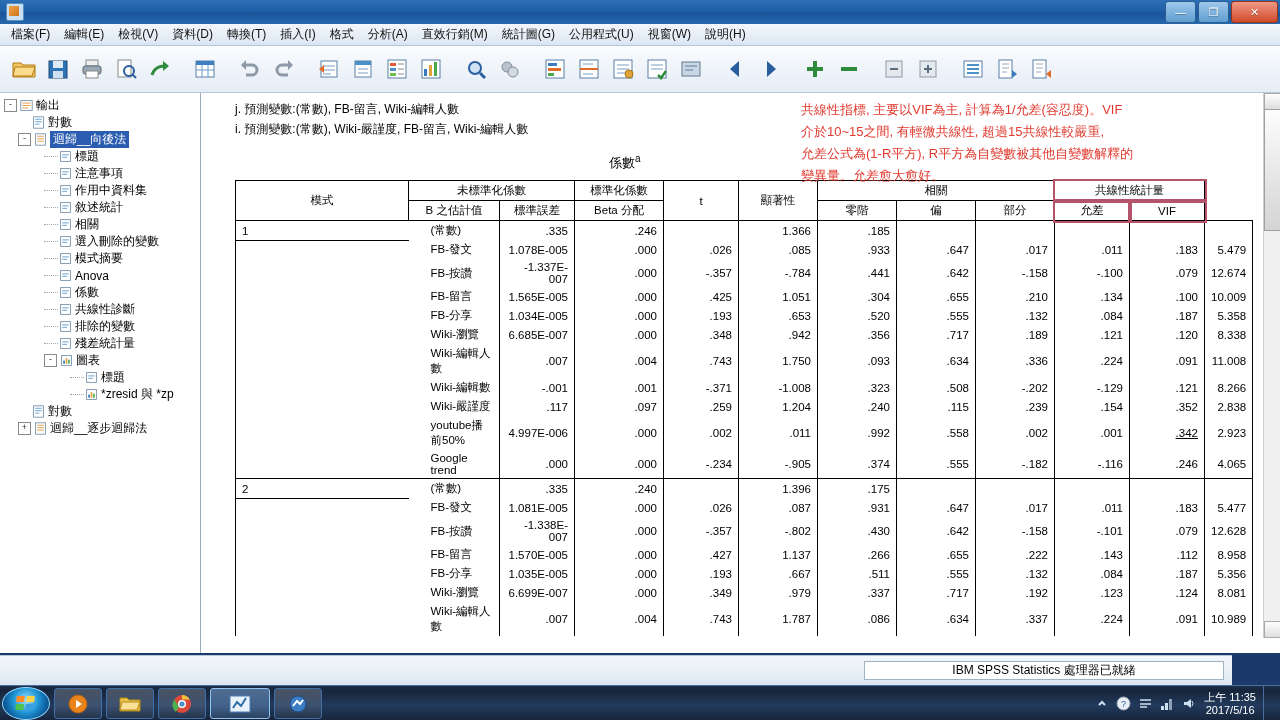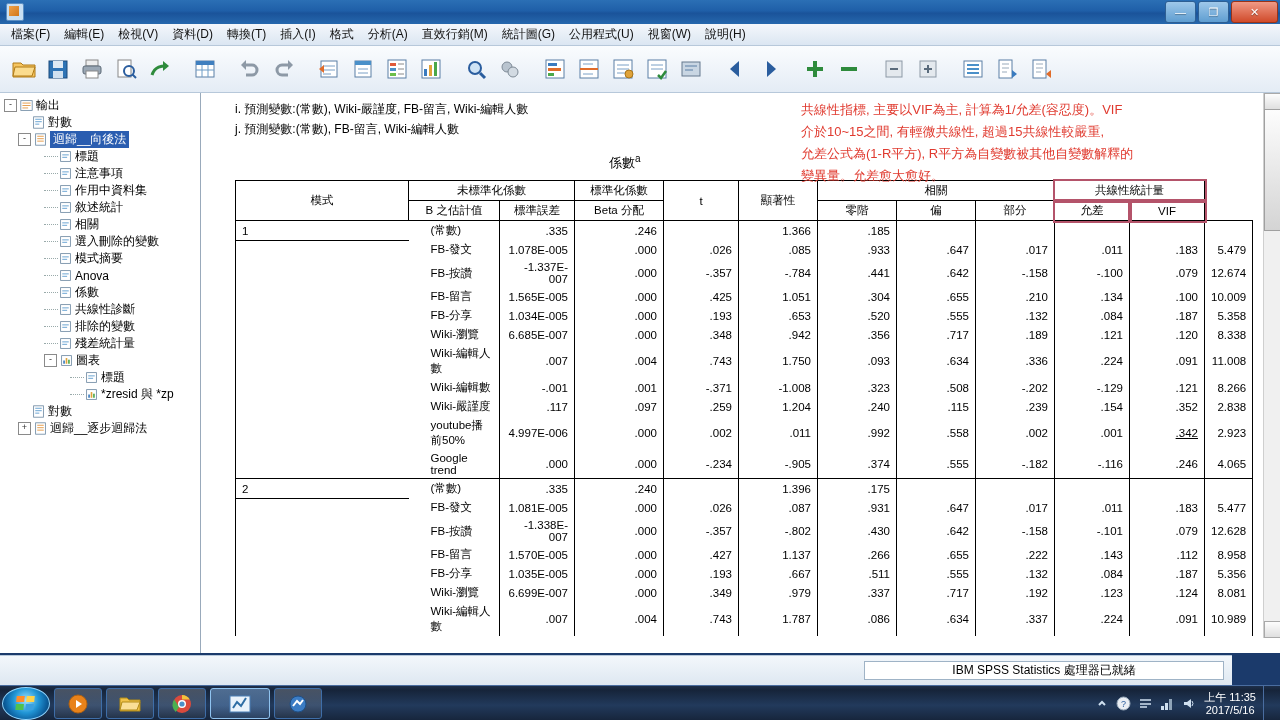"i. 預測變數:(常數), Wiki-嚴謹度, FB-留言, Wiki-編輯人數" div { order: before "j. 預測變數:(常數), FB-留言, Wiki-編輯人數" -> after "j. 預測變數:(常數), FB-留言, Wiki-編輯人數" }
